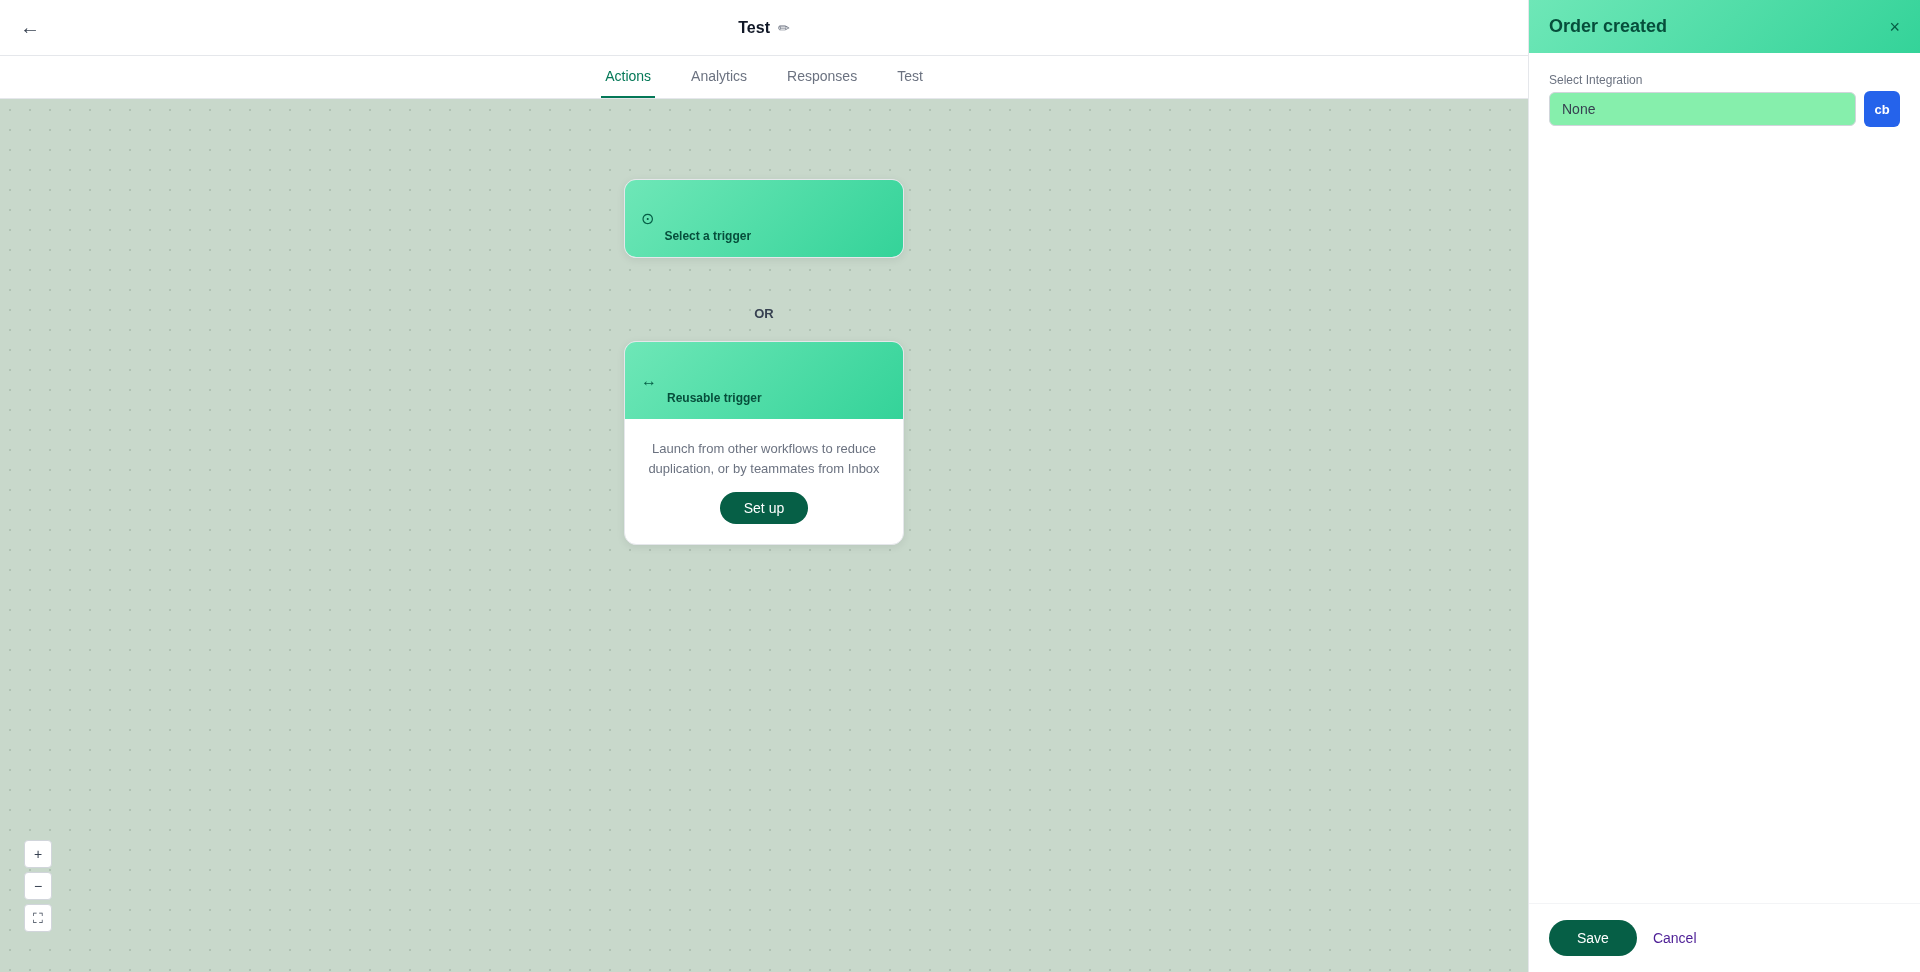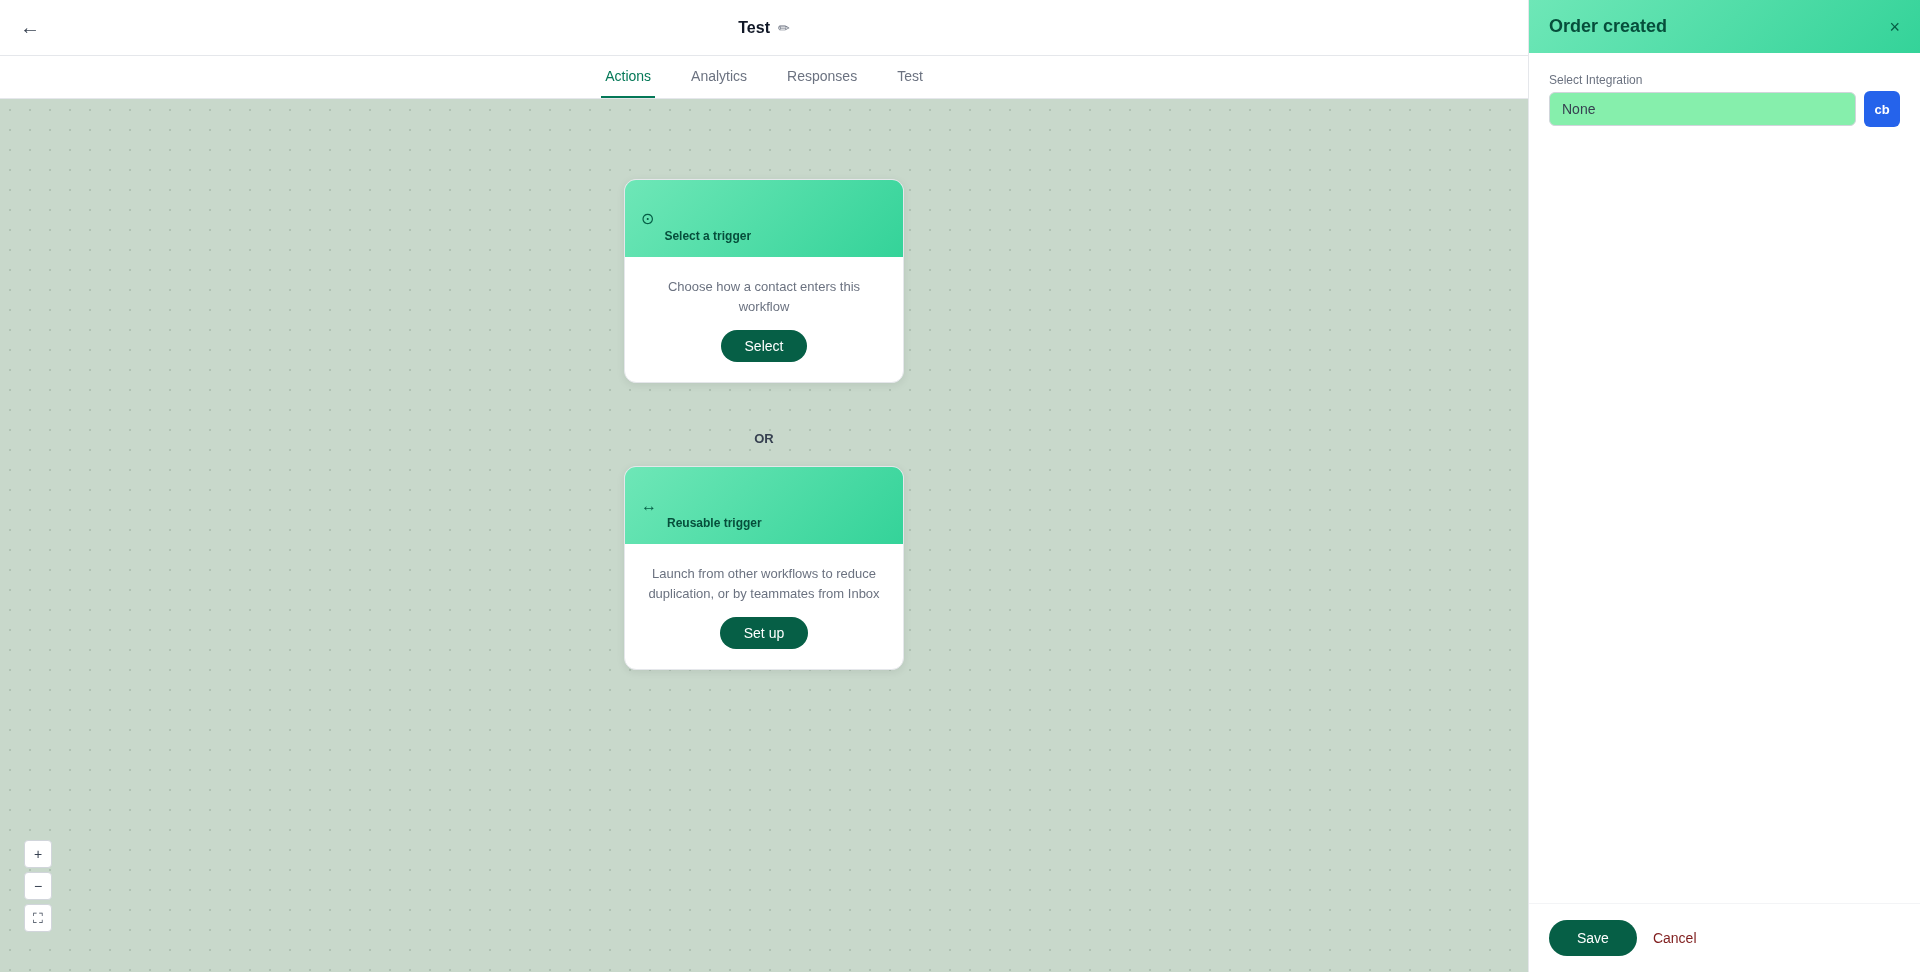"Choose how a contact enters" div.card-body { html: <div> <span>Choose how a contact enters this workflow</span> <button>Select</button> </div> -> none }
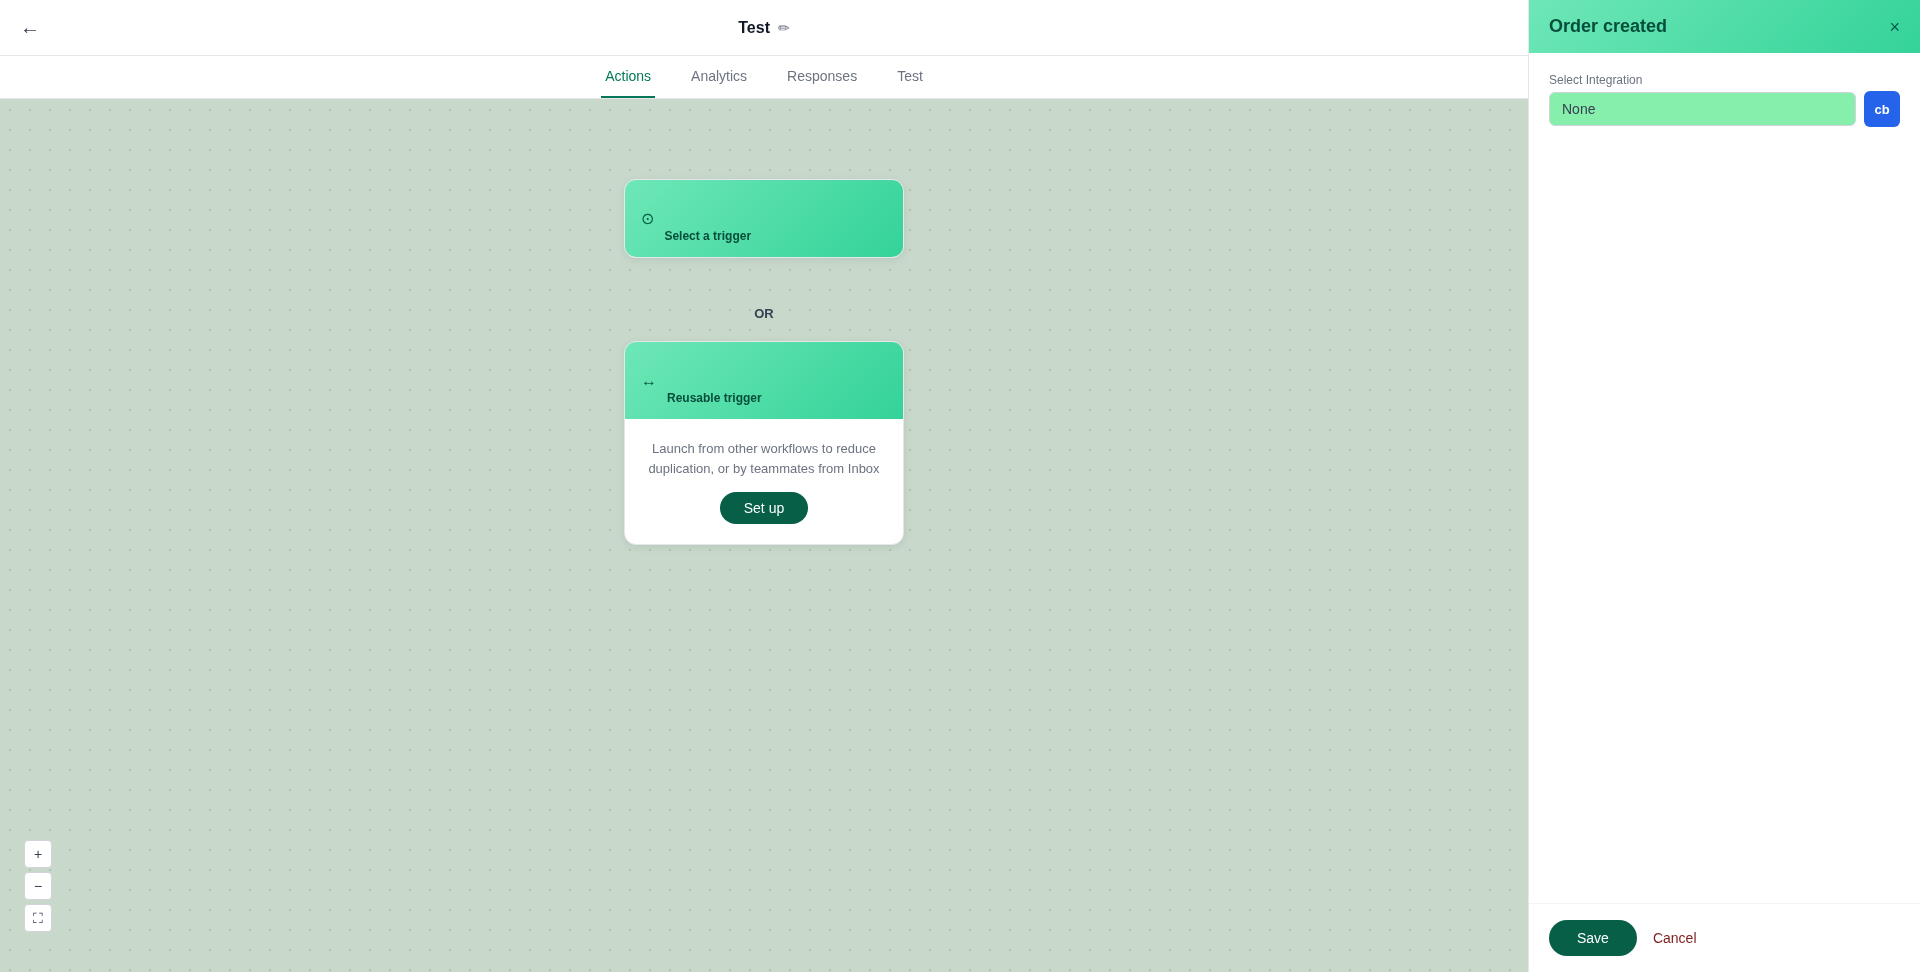"Cancel" .btn-cancel { color: #7f1d1d -> #4c1d95 }
